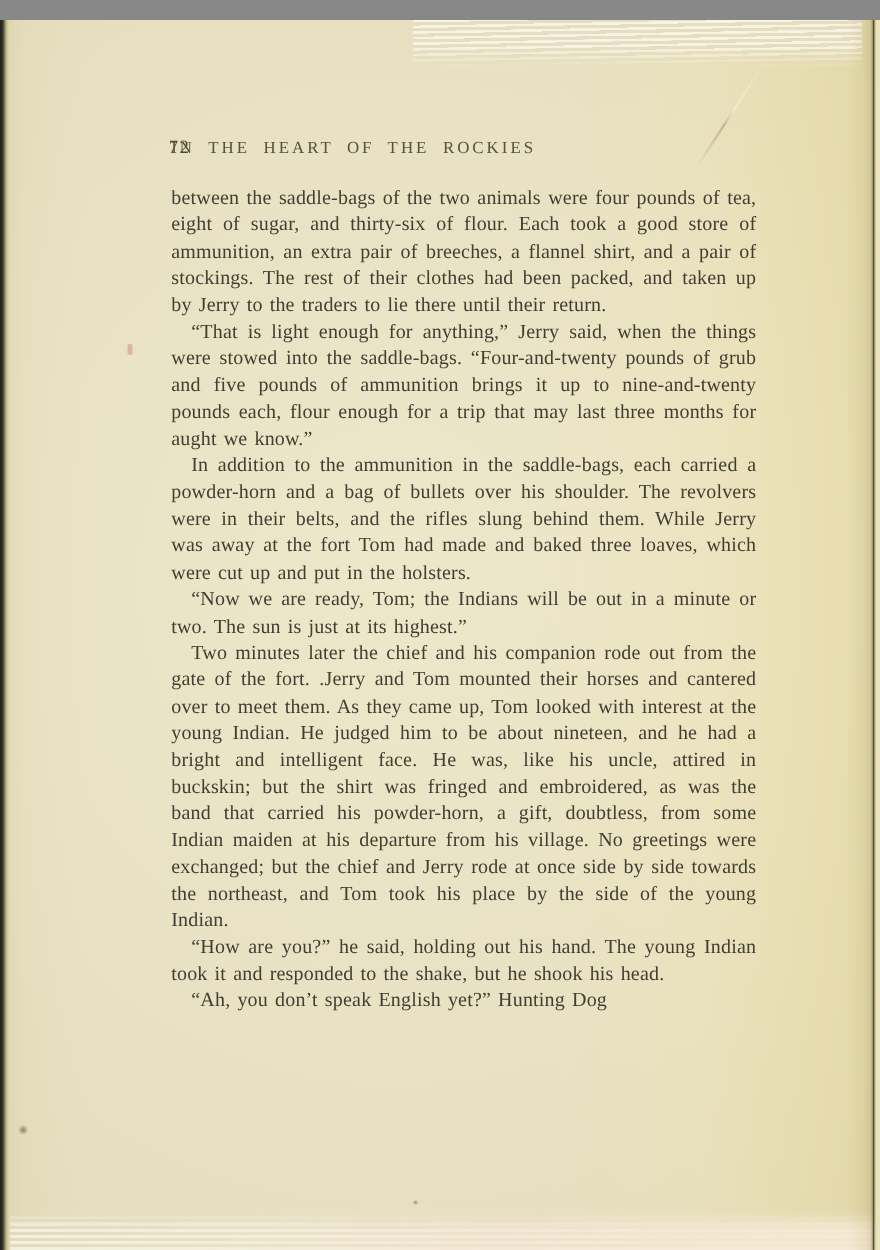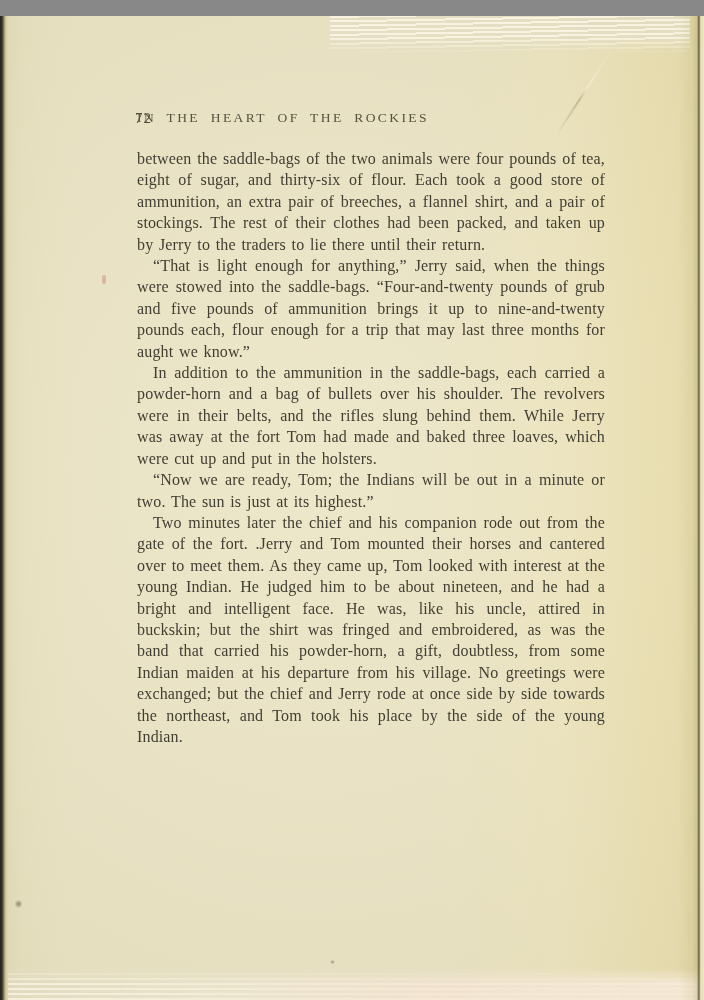"“How are you?” he said," p.indent { html: none -> <p>“How are you?” he said, holding out his hand. The young Indian took it and responded to the shake, but he shook his head.</p> }
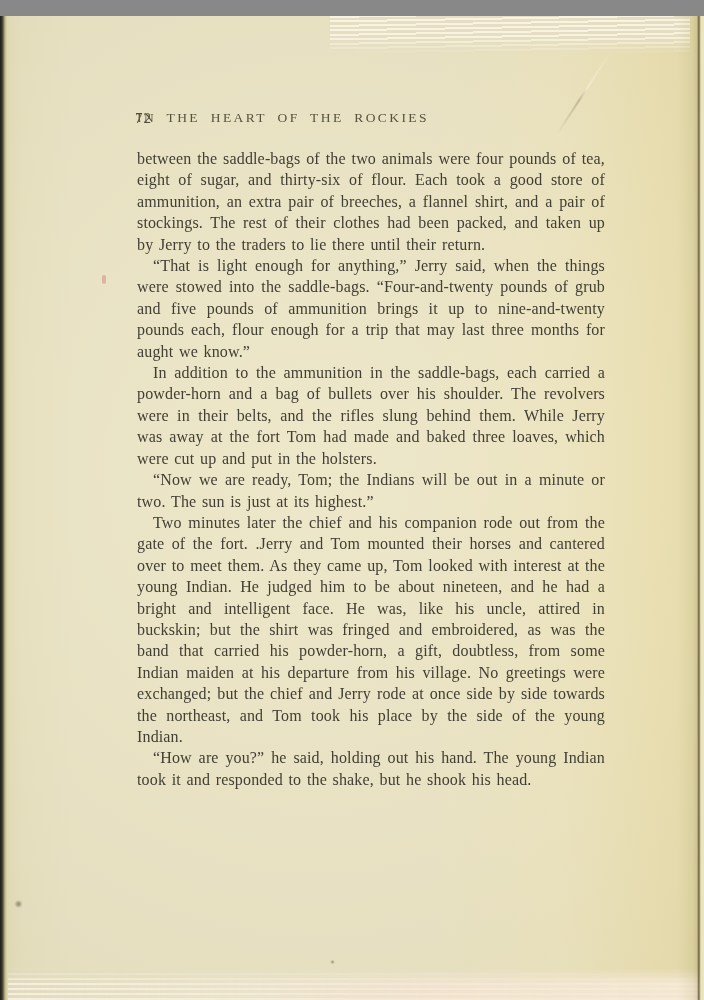"“Ah, you don’t speak English" p.indent { html: none -> <p>“Ah, you don’t speak English yet?” Hunting Dog</p> }
